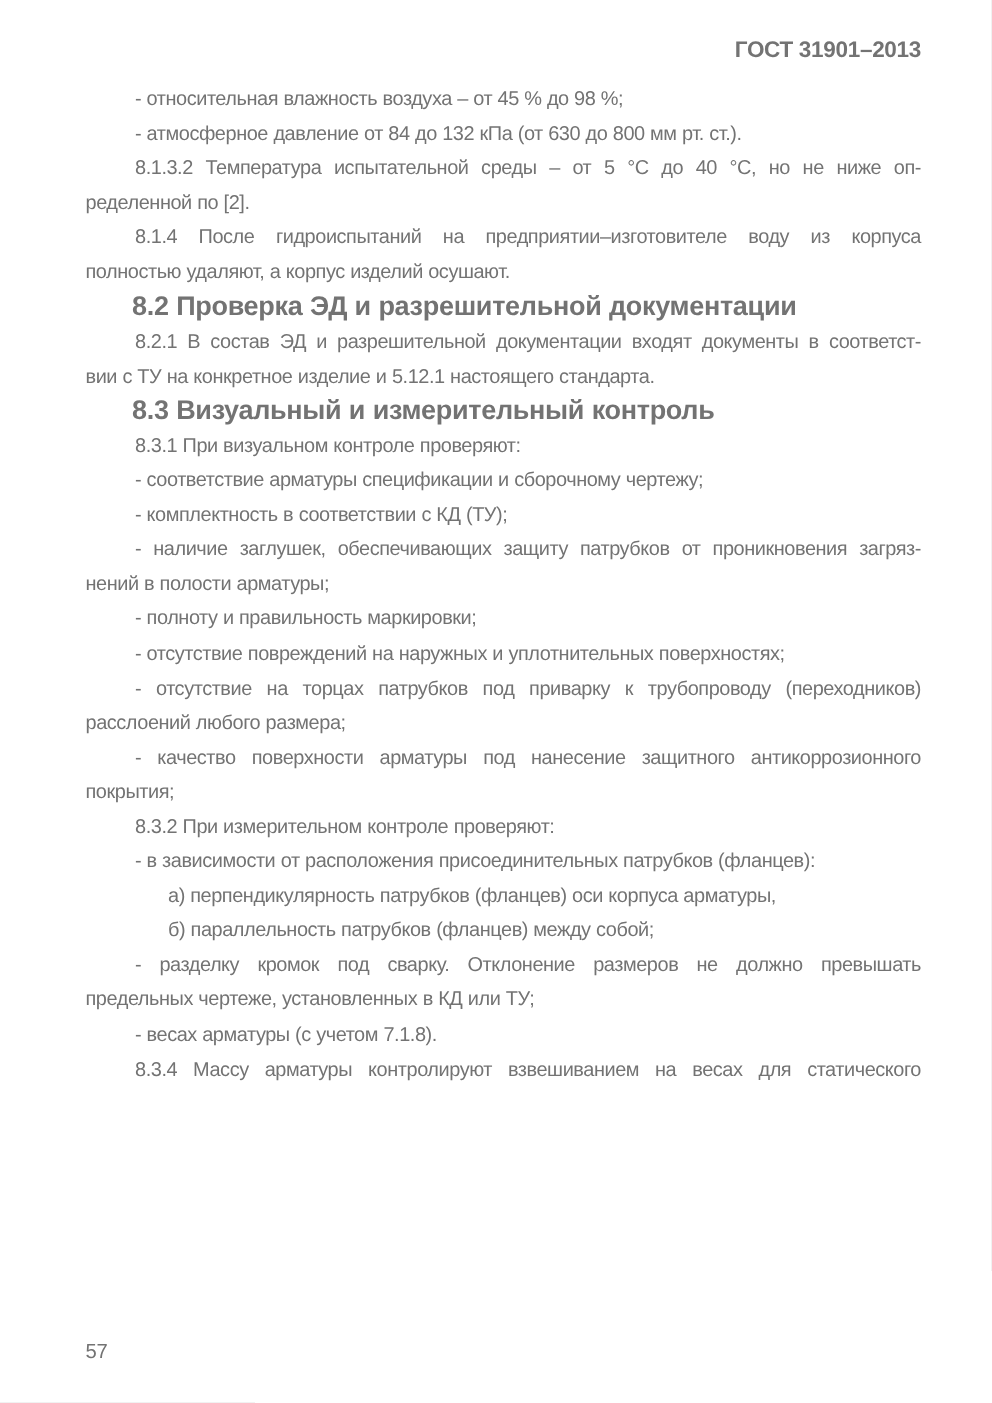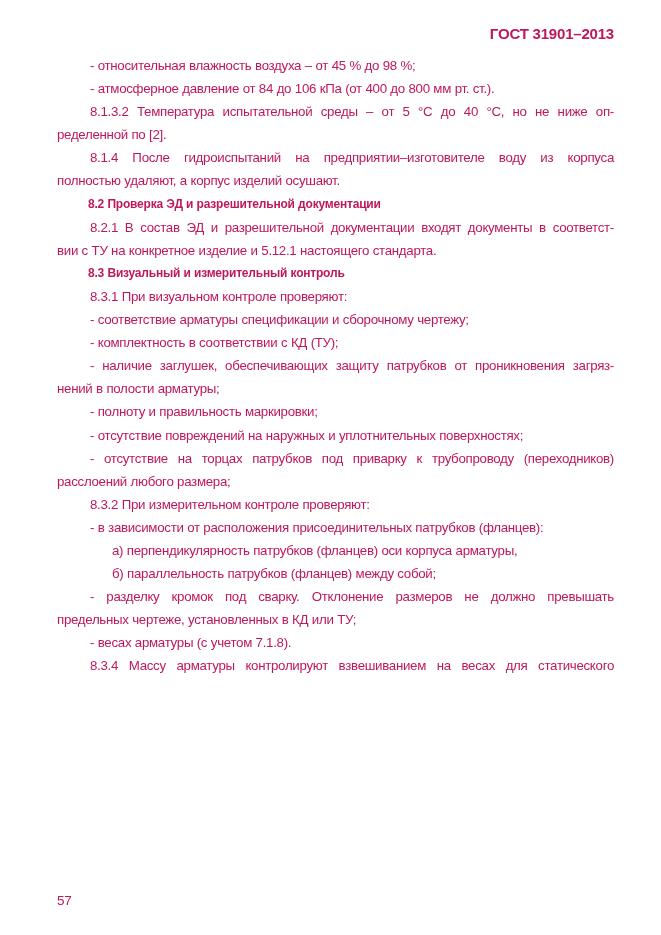"ГОСТ 31901–2013" .page { color: #be185d -> #737373 }
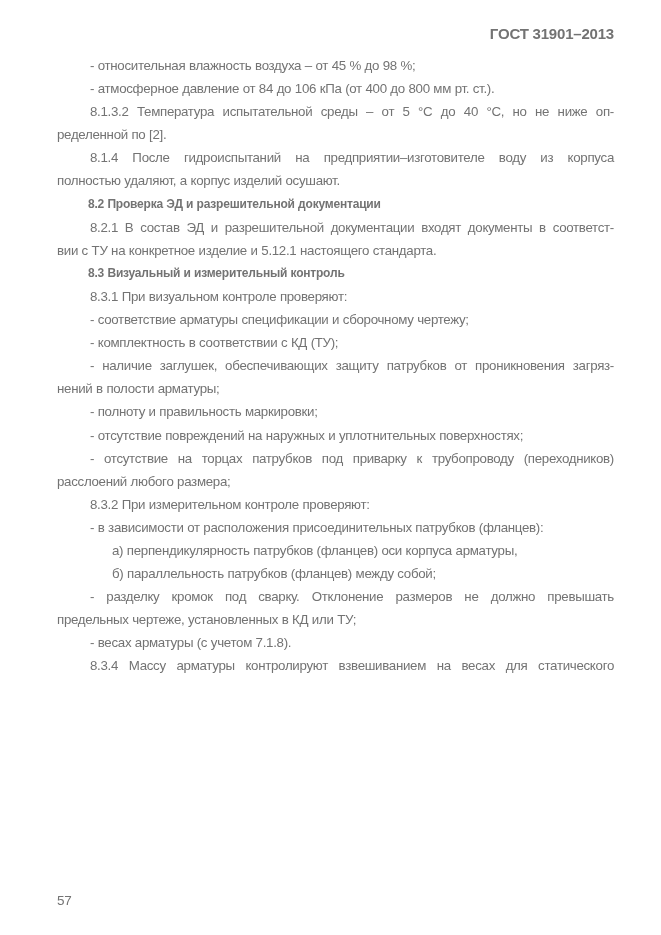"- атмосферное давление от 84" div.line { text: 106 кПа (от 400 -> 132 кПа (от 630 }
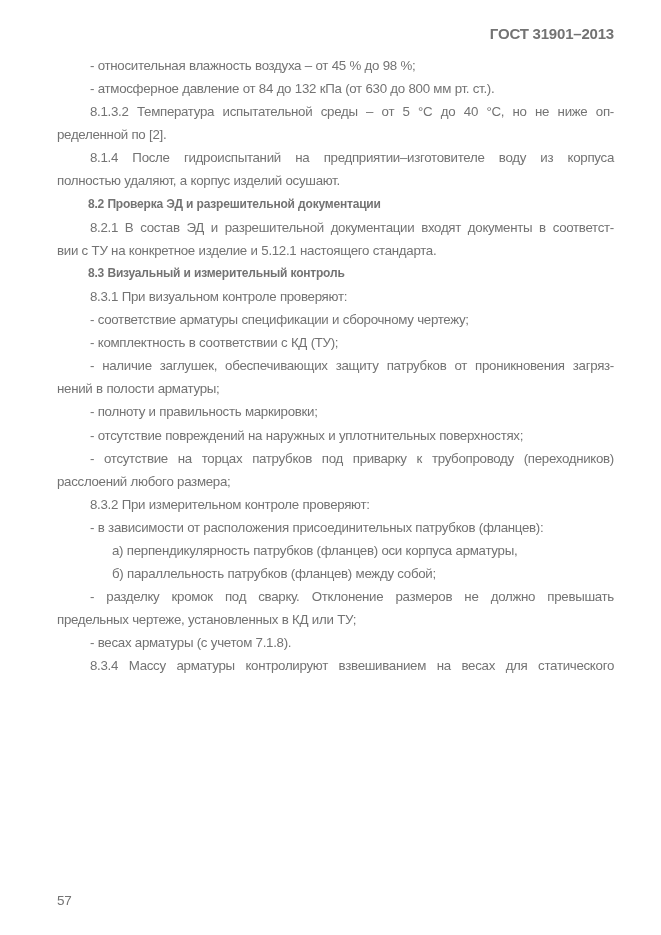"8.2 Проверка ЭД и разрешительной" .block.heading .line { font-size: 12px -> 18px }
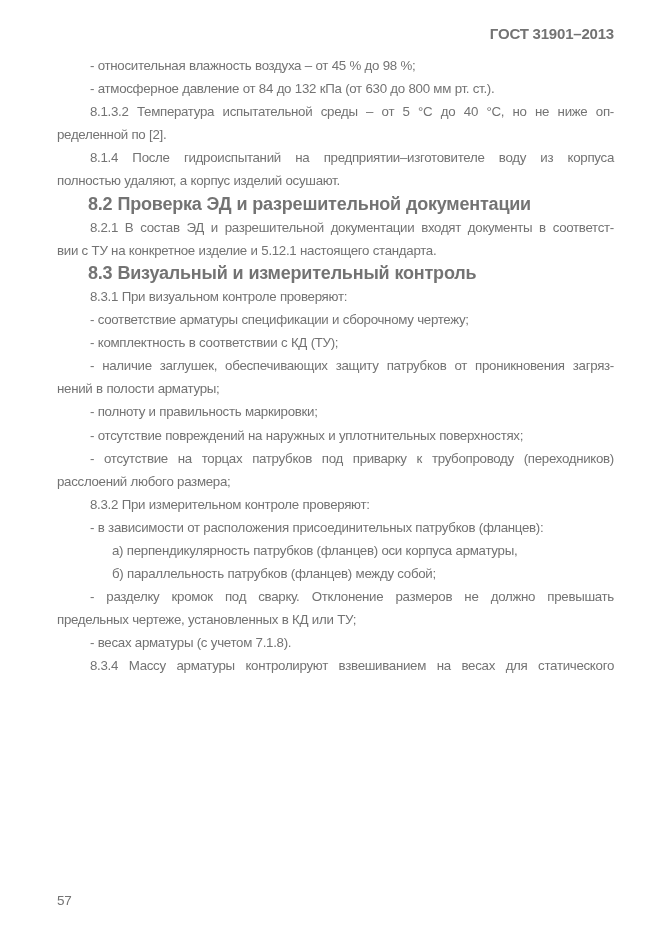"- качество поверхности арматуры под" div.block { html: none -> <div> <div>- качество поверхности арматуры под нанесение защитного антикоррозионного</div> <div>покрытия;</div> </div> }
